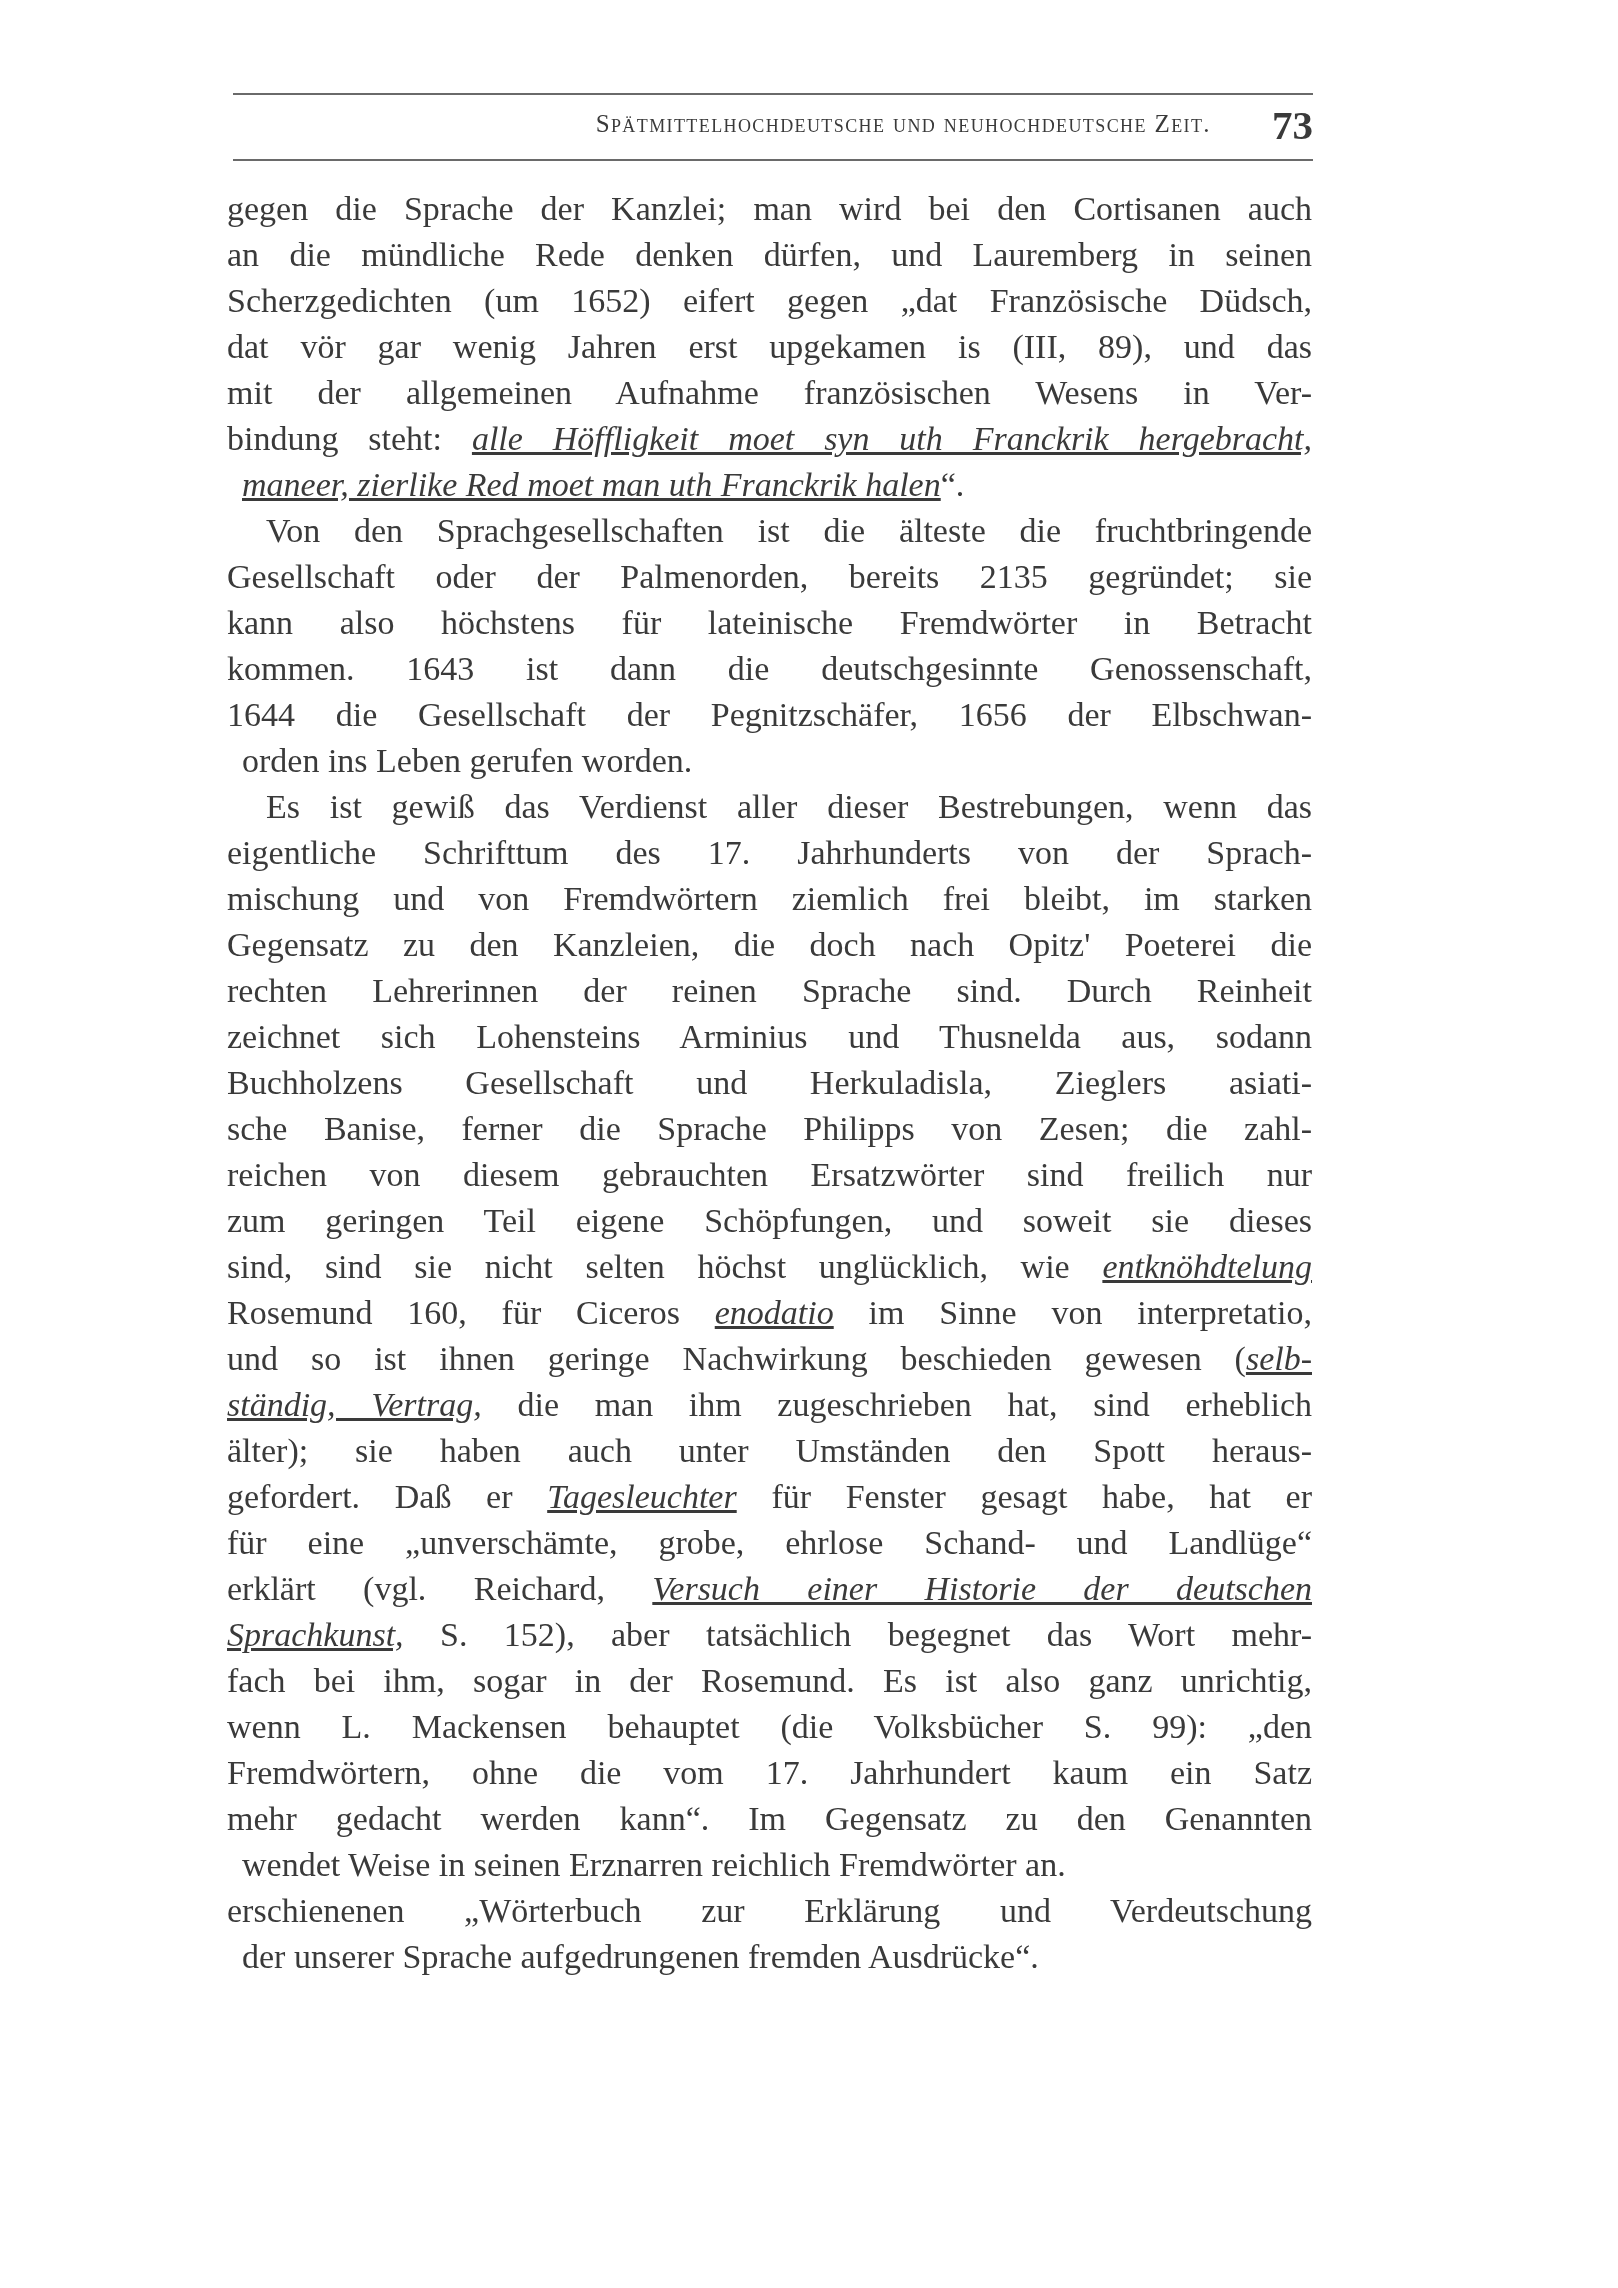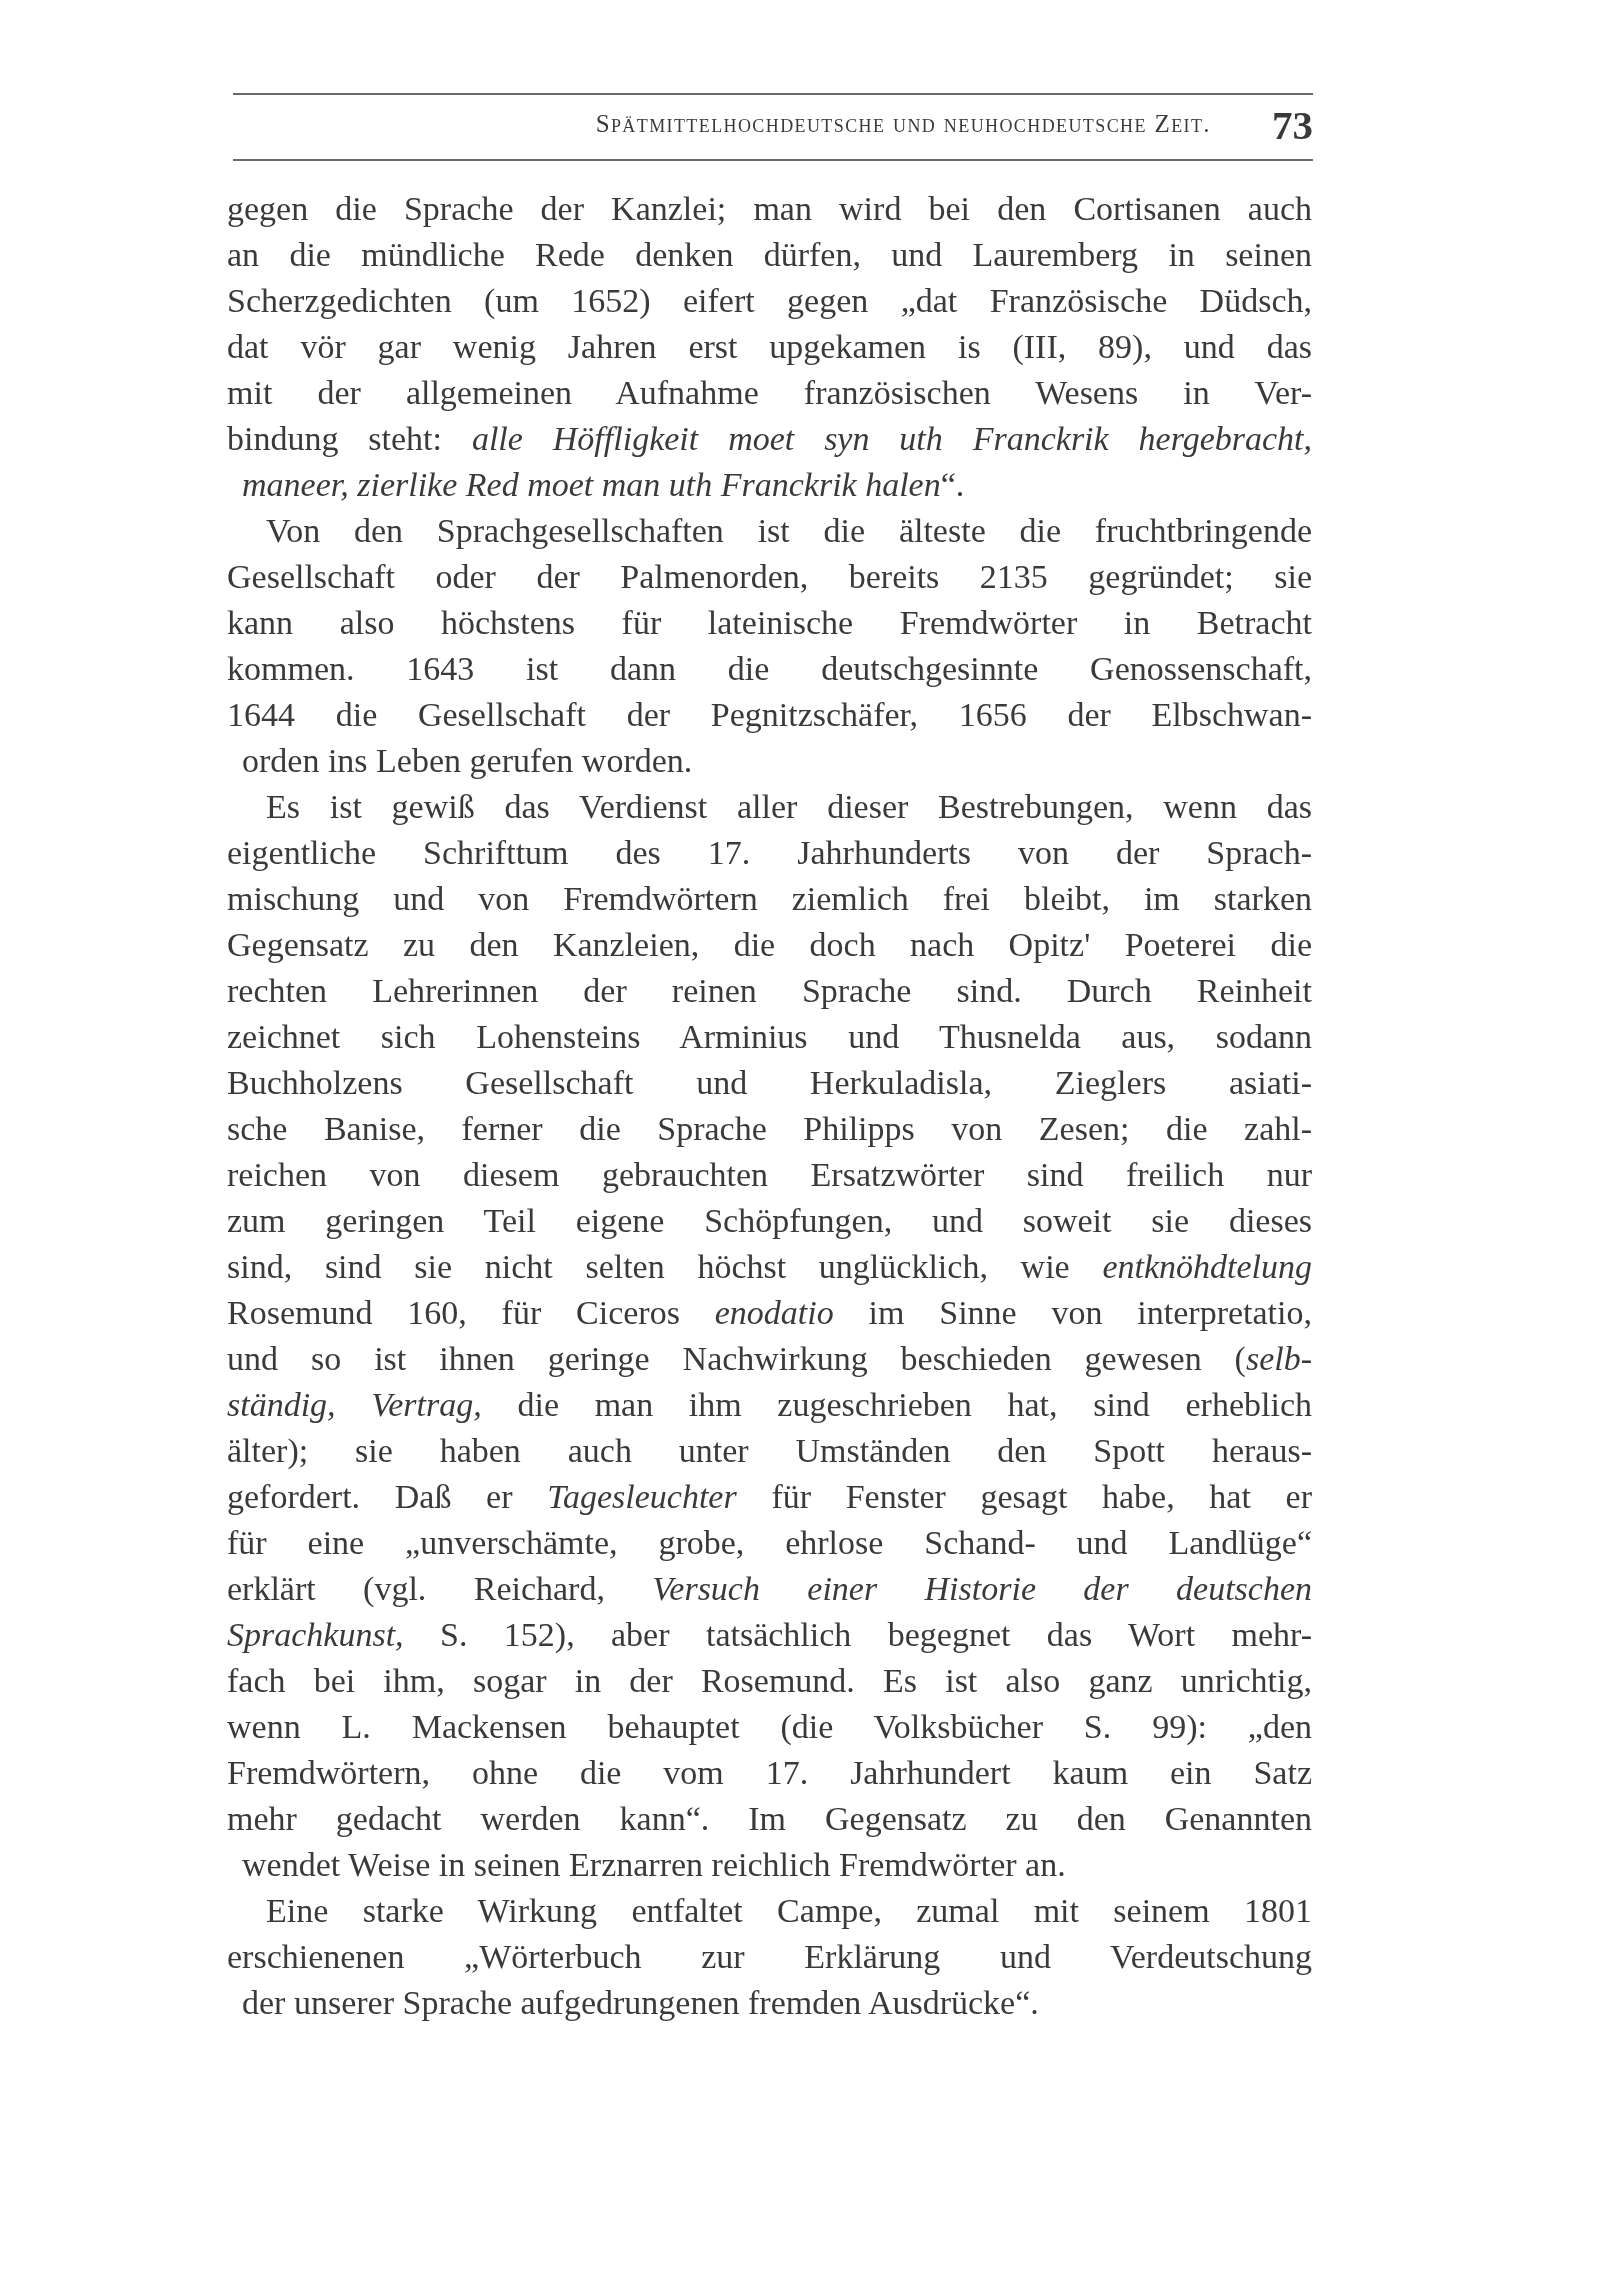"alle Höffligkeit moet syn uth" i { text-decoration: none -> underline }
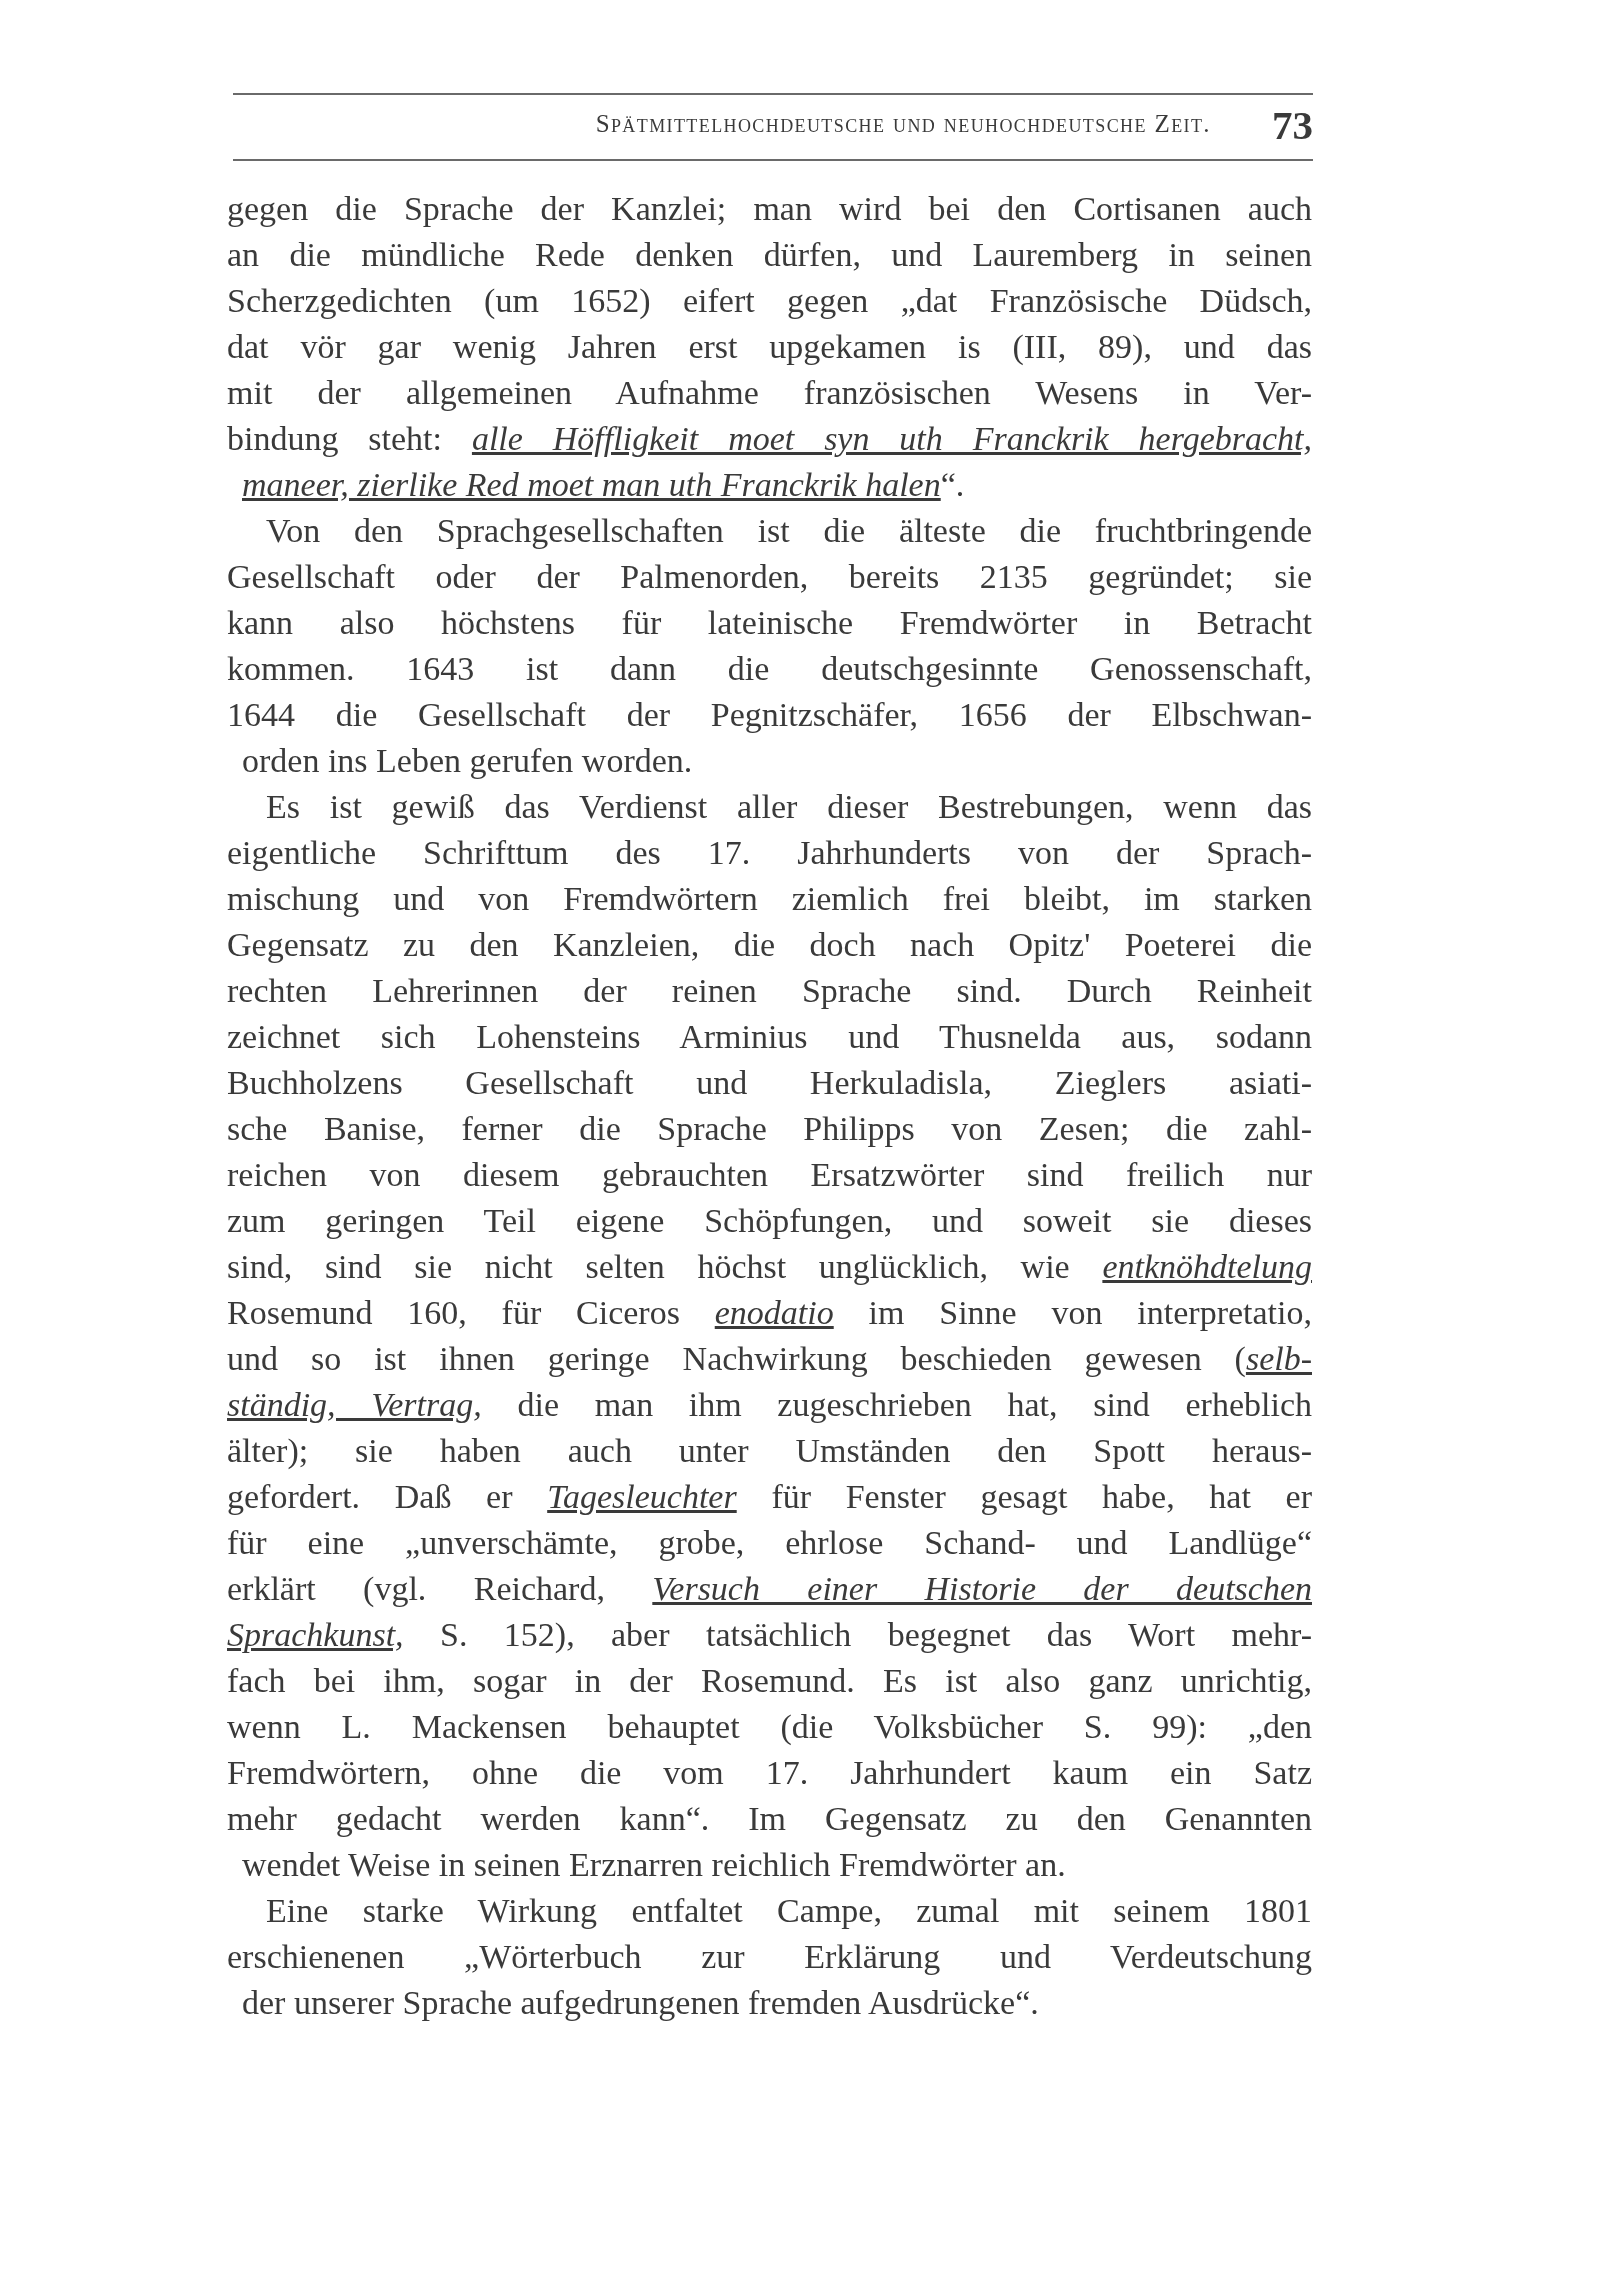"Eine starke Wirkung entfaltet Campe," div.line { html: <div><span>Eine starke Wirkung entfaltet Campe, zumal mit seinem 1801</span></div> -> none }
